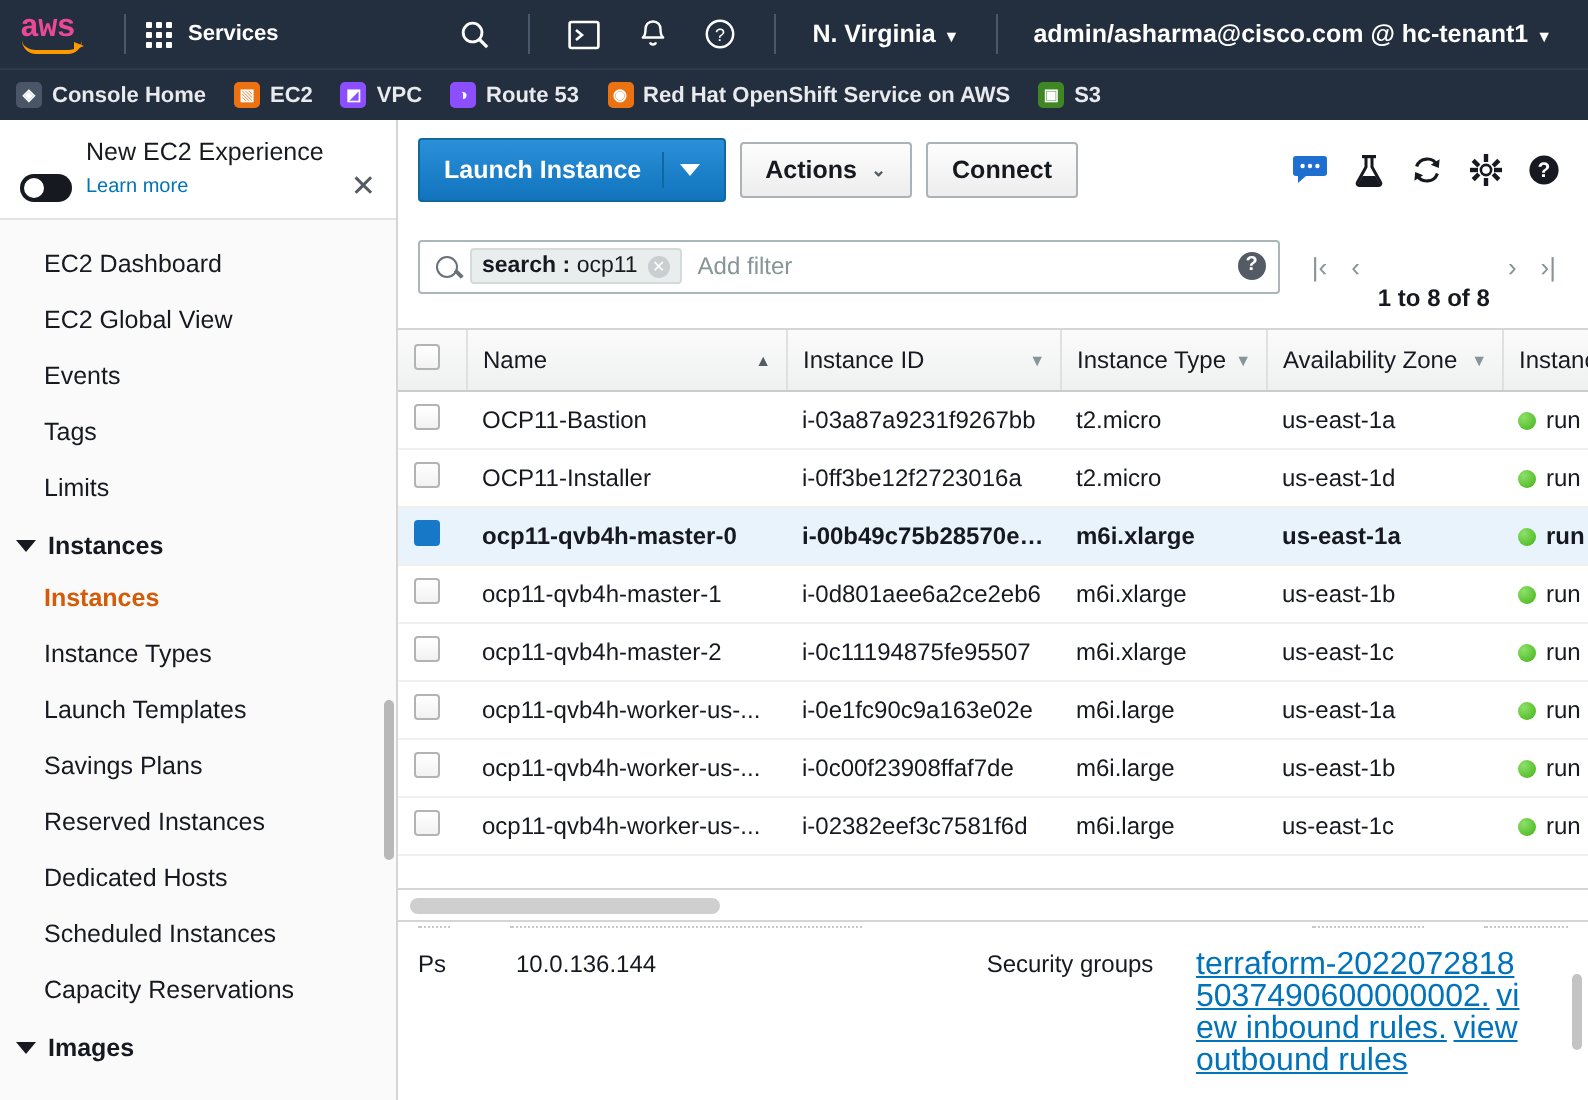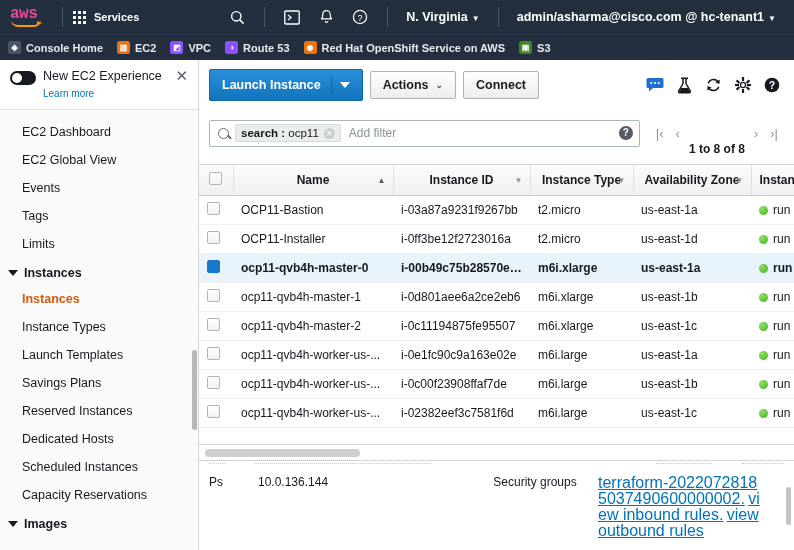"New EC2 Experience" .newexp { align-items: flex-start -> flex-end }
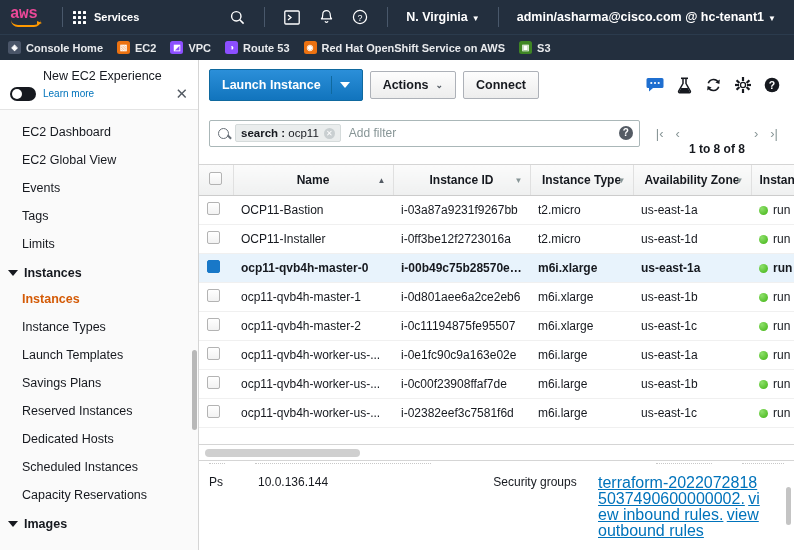"Name" thead th { font-weight: bold -> normal; text-align: center -> left }
